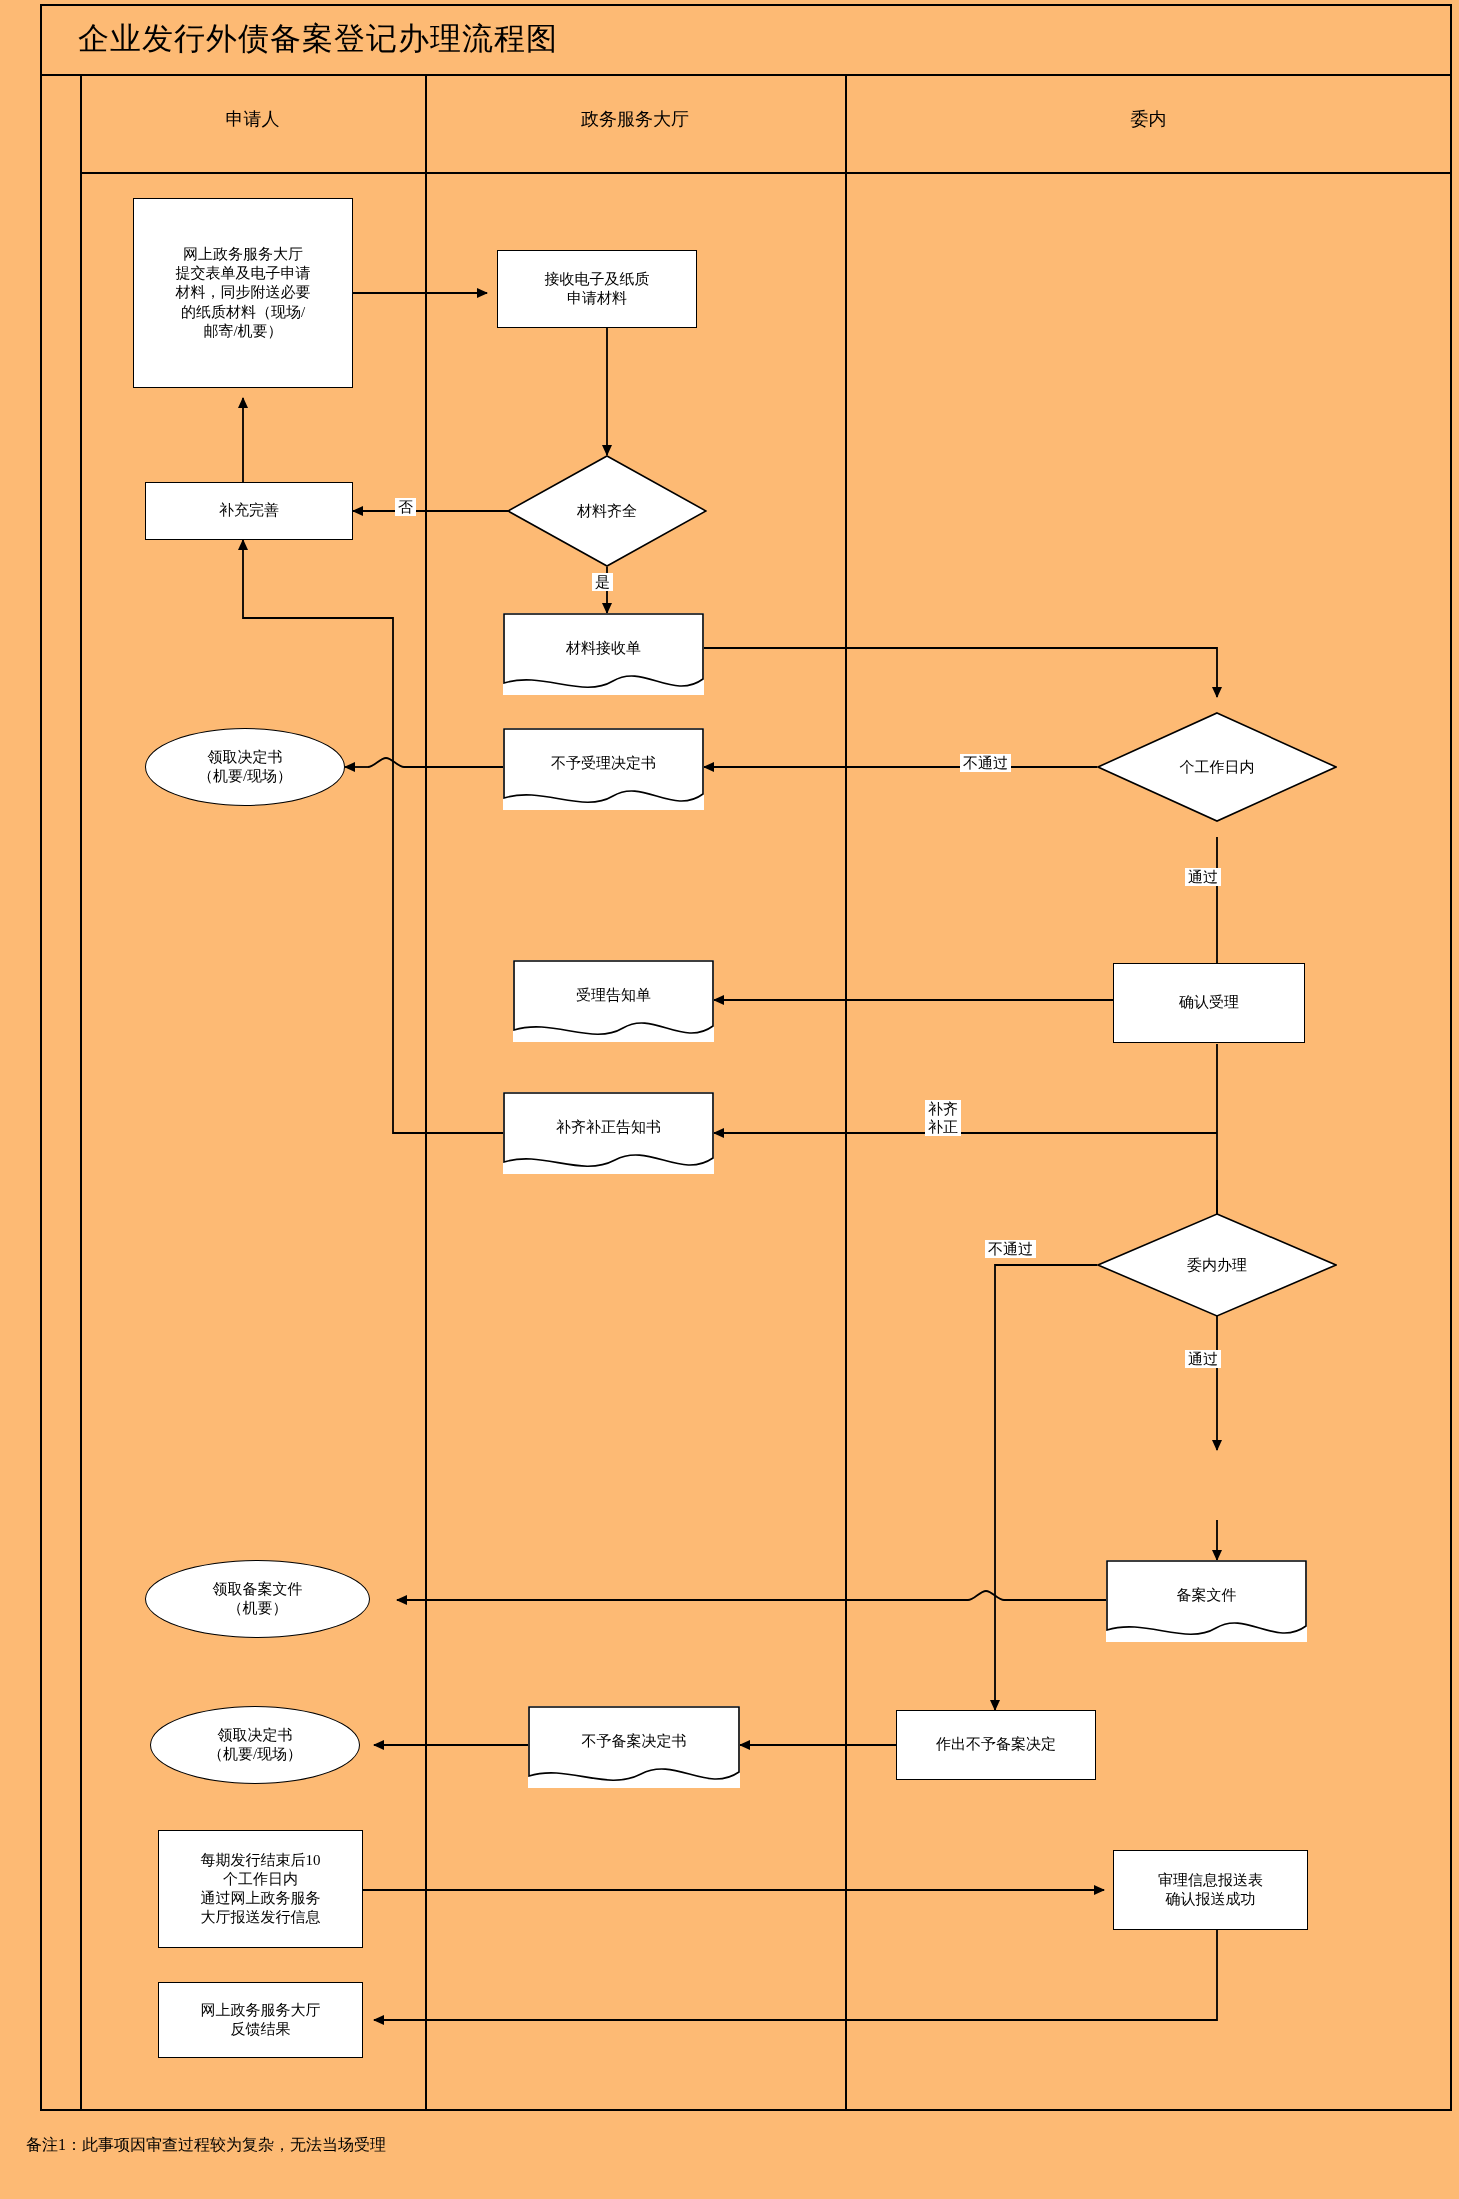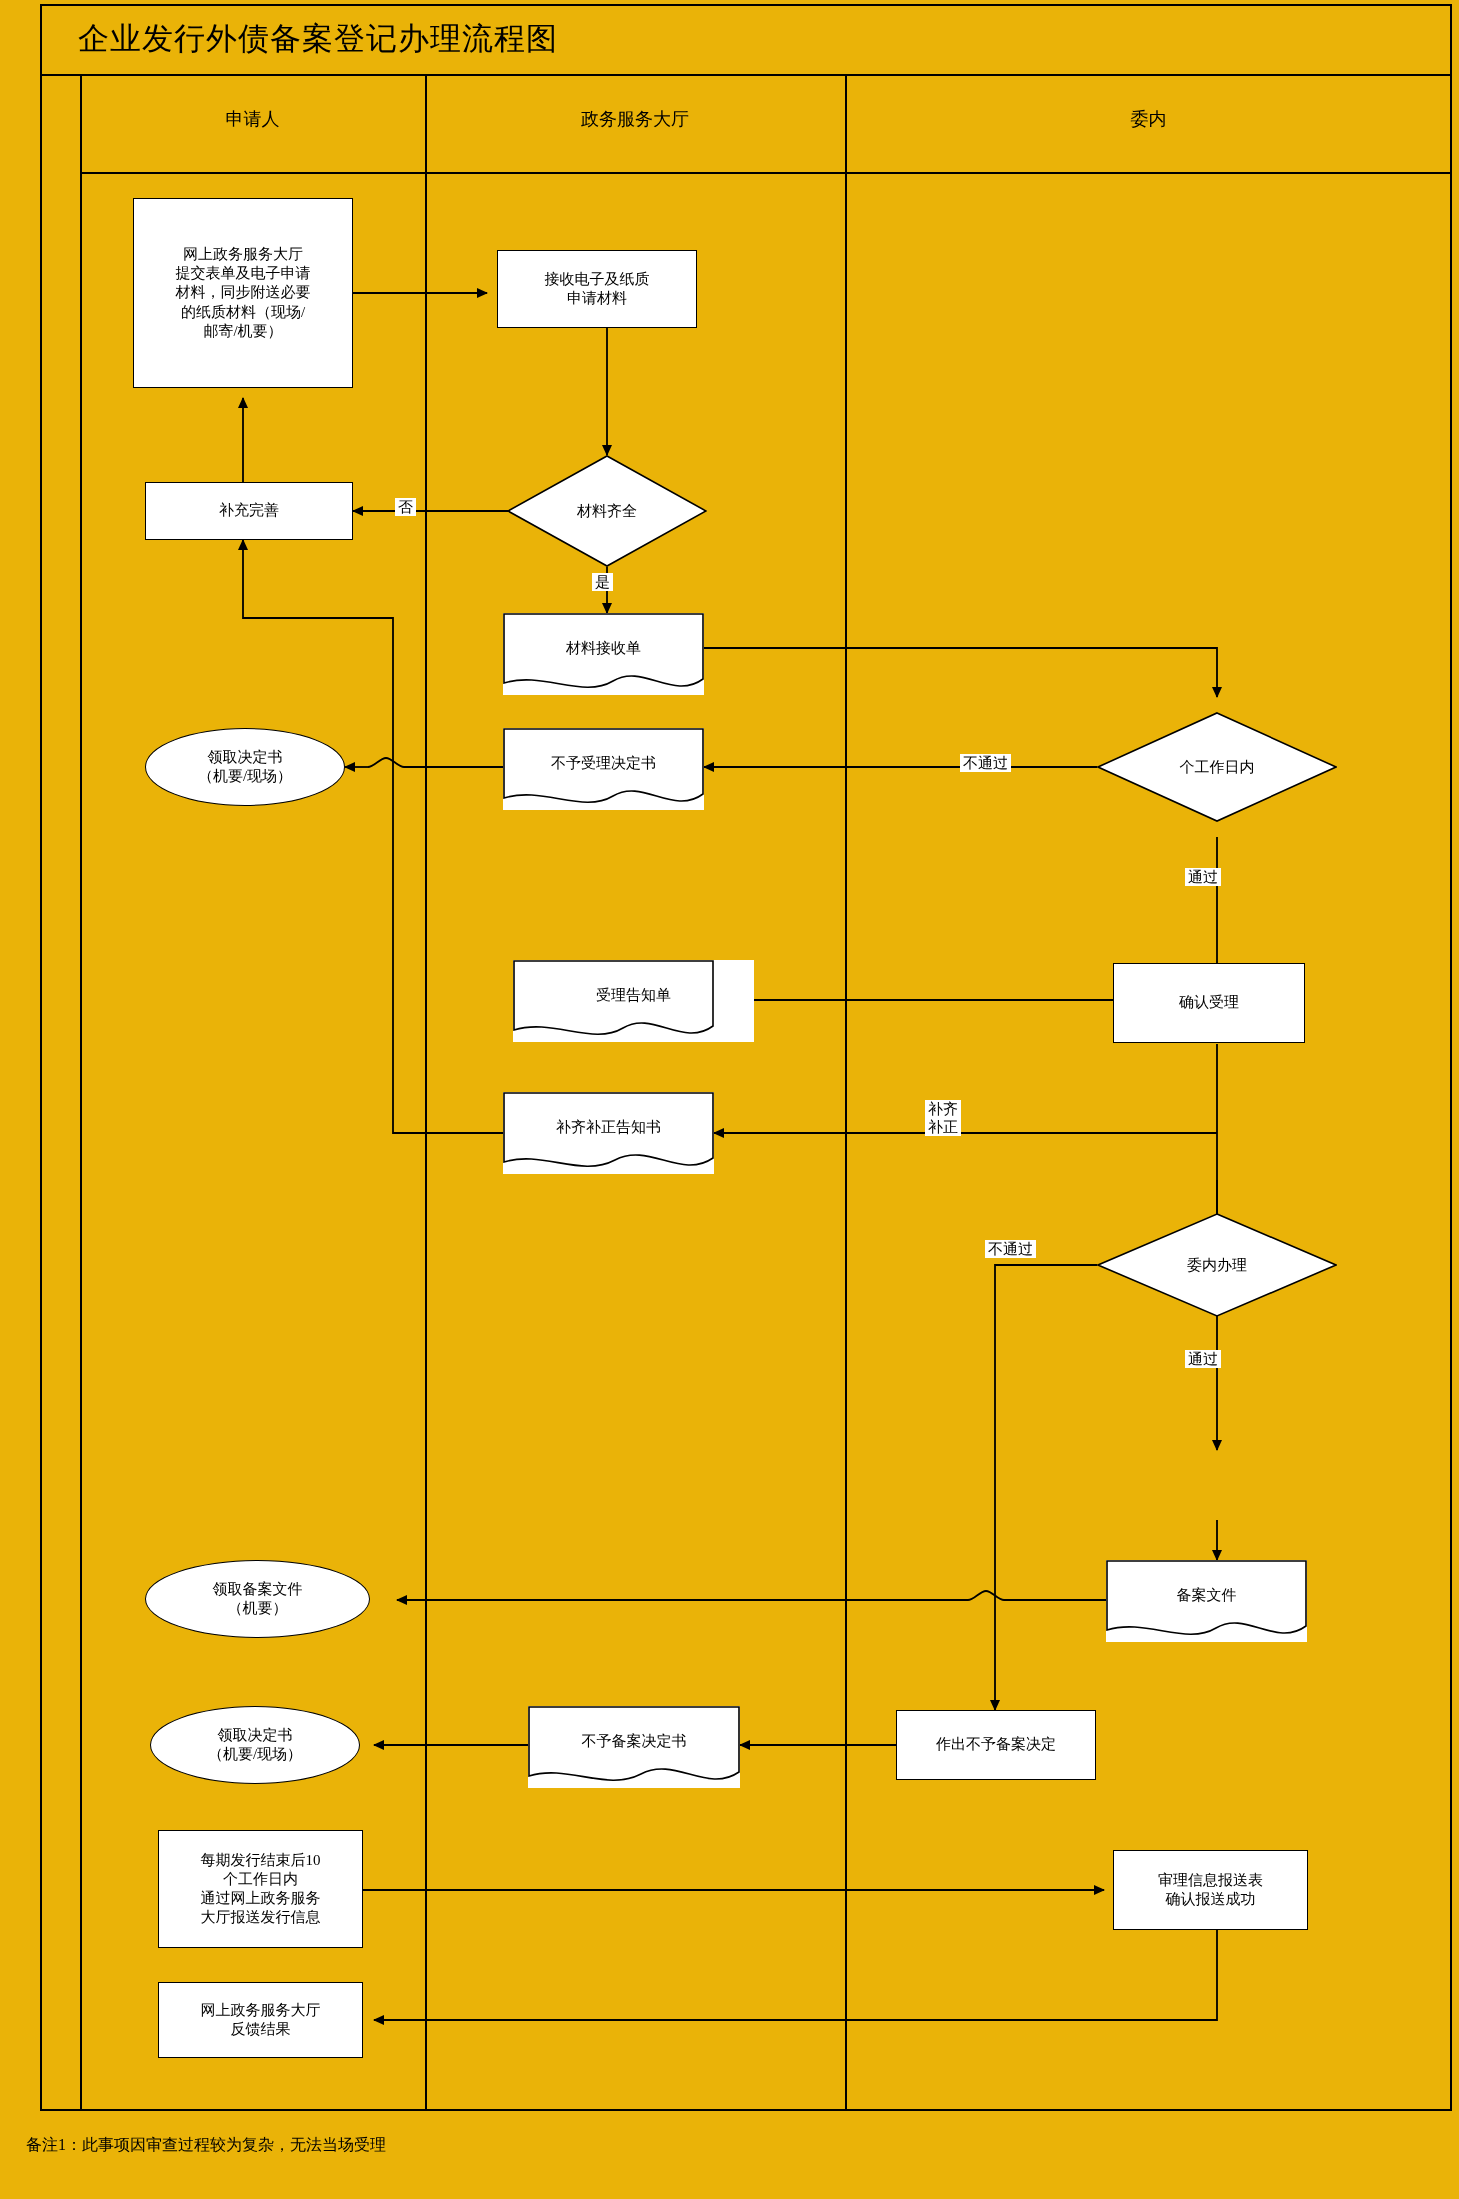"企业发行外债备案登记办理流程图" #page { background: #eab308 -> #fdba74 }
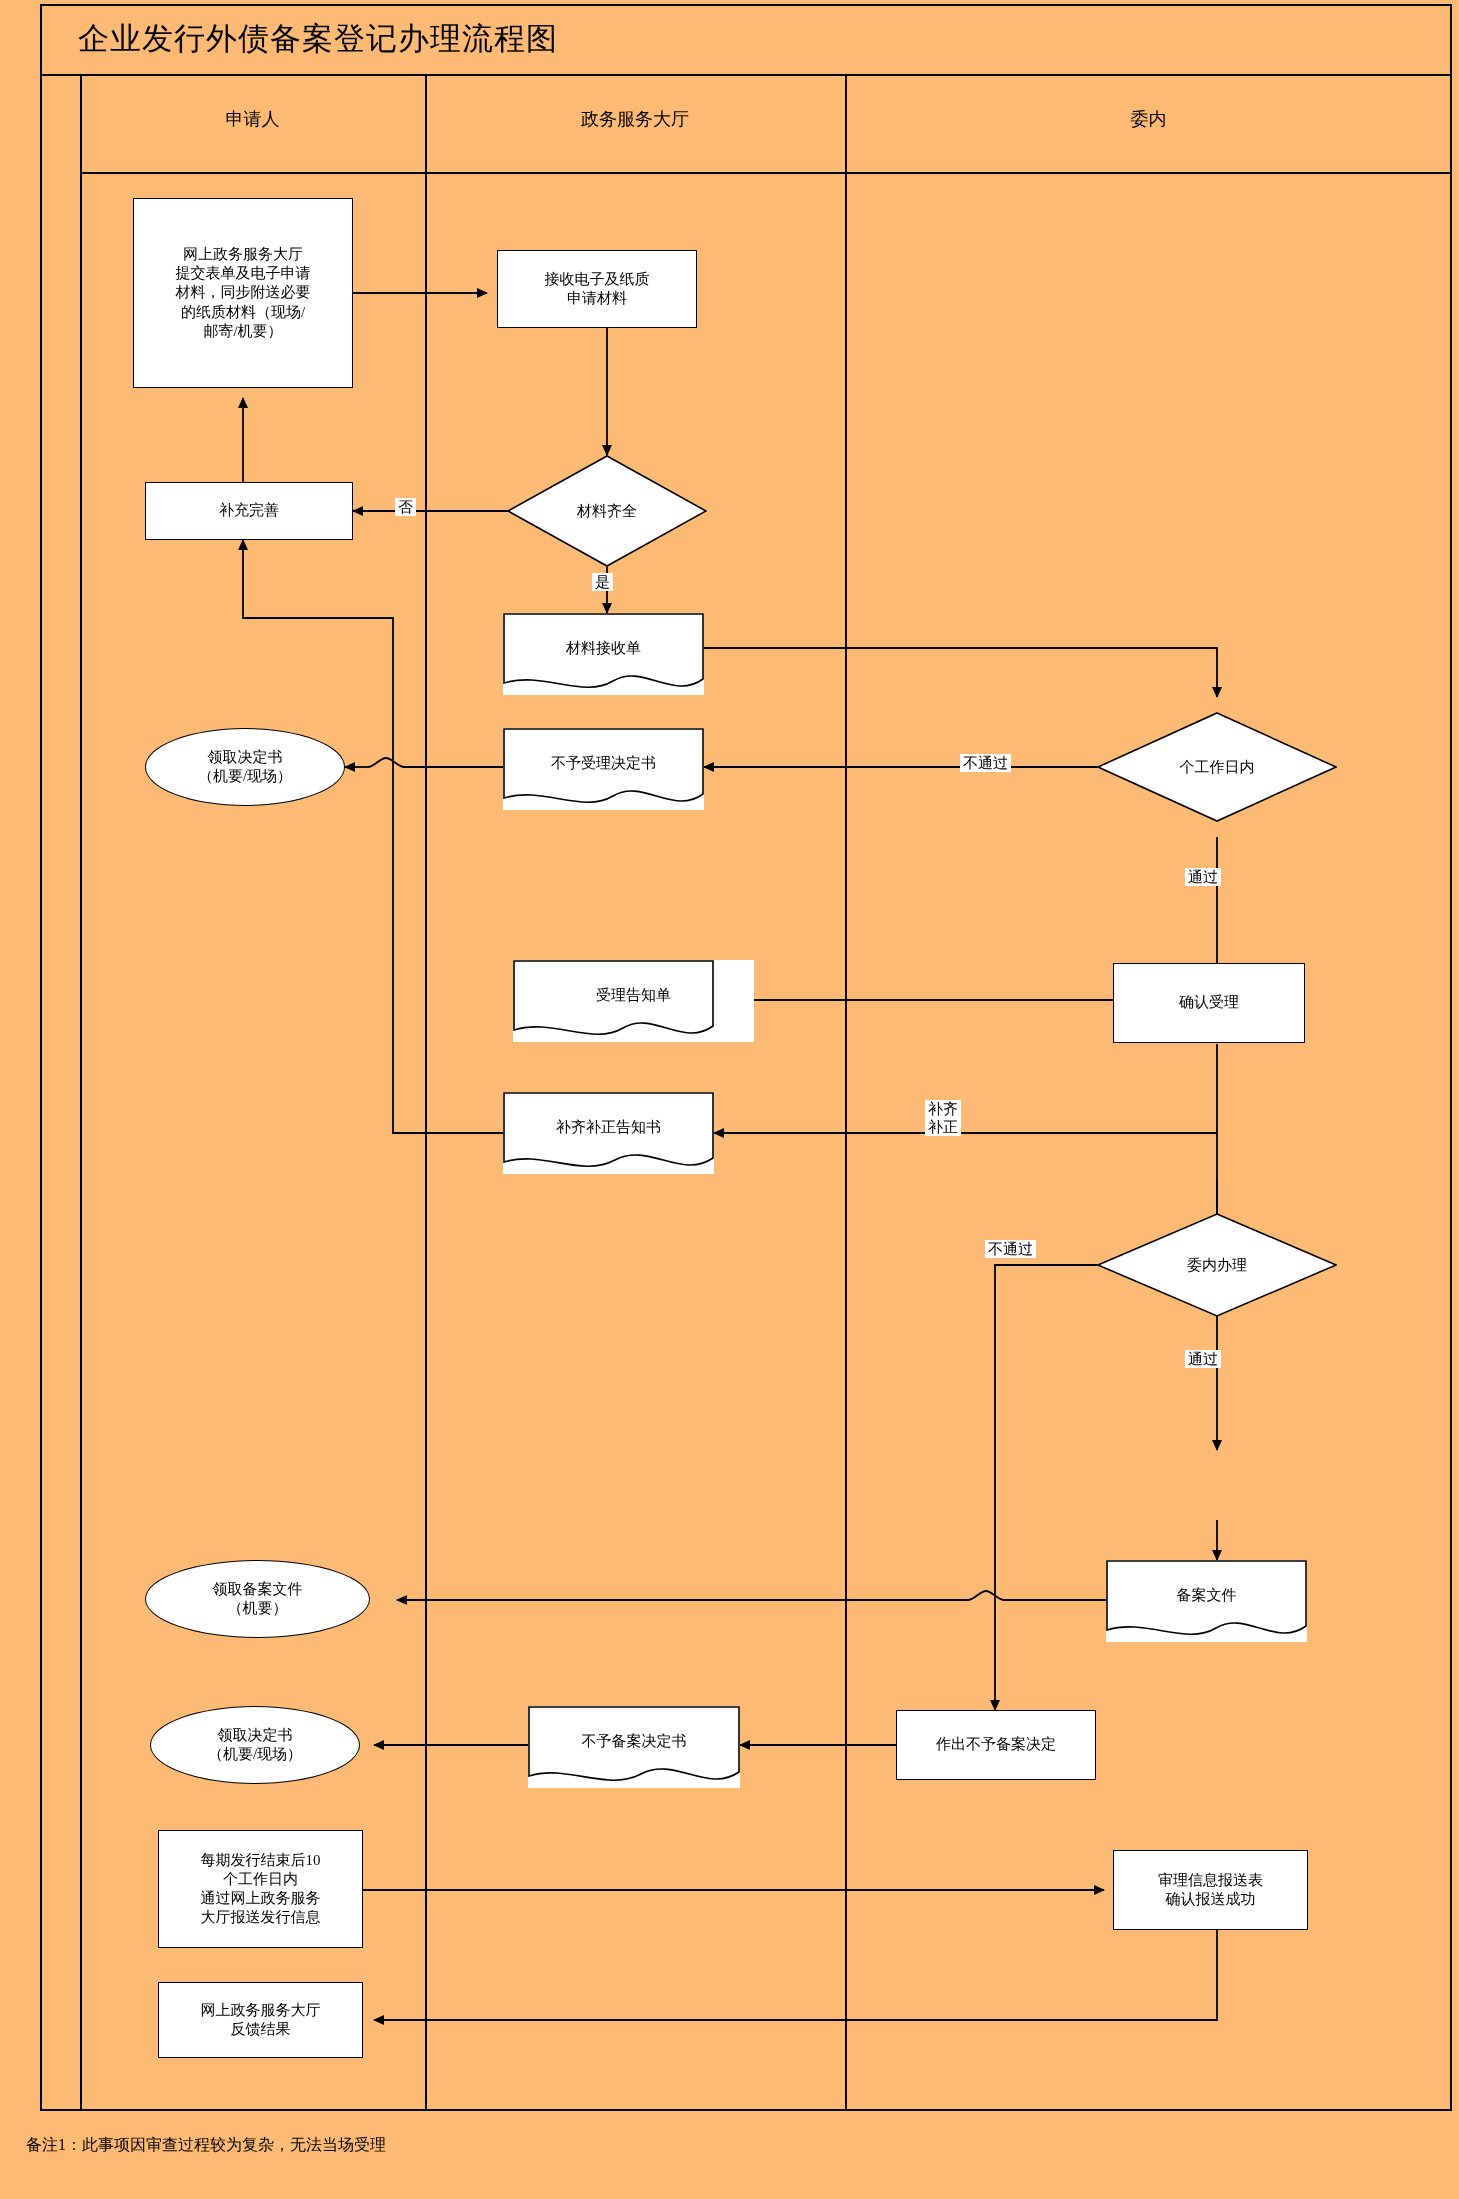"受理告知单" div.node { width: 241px -> 201px }
